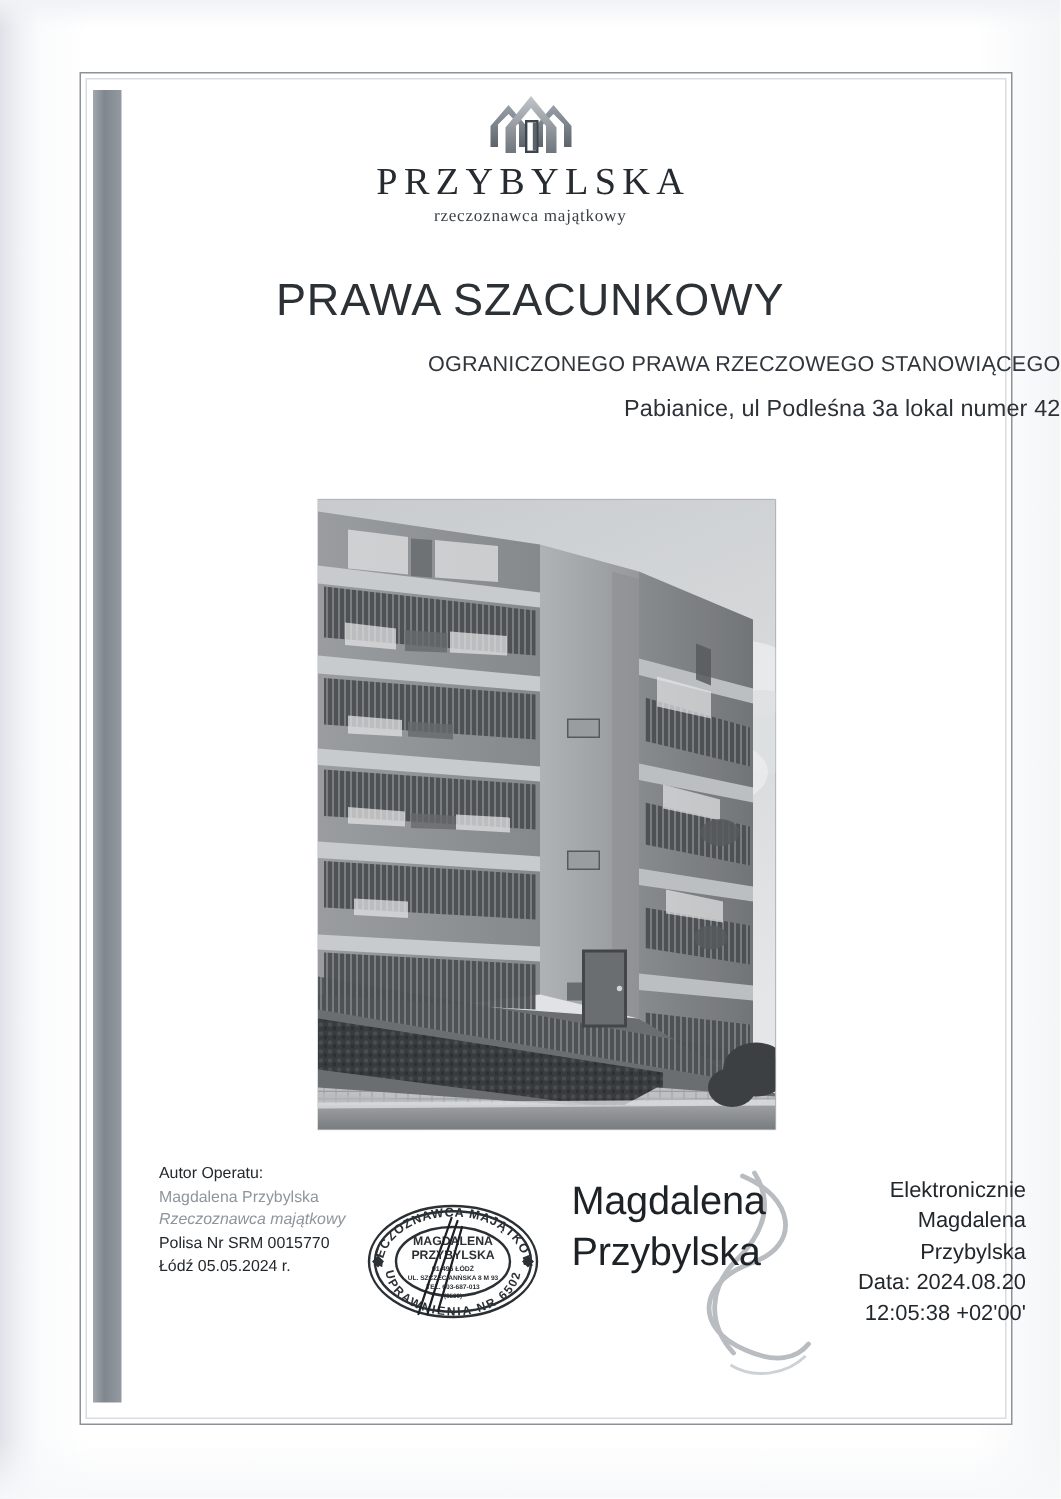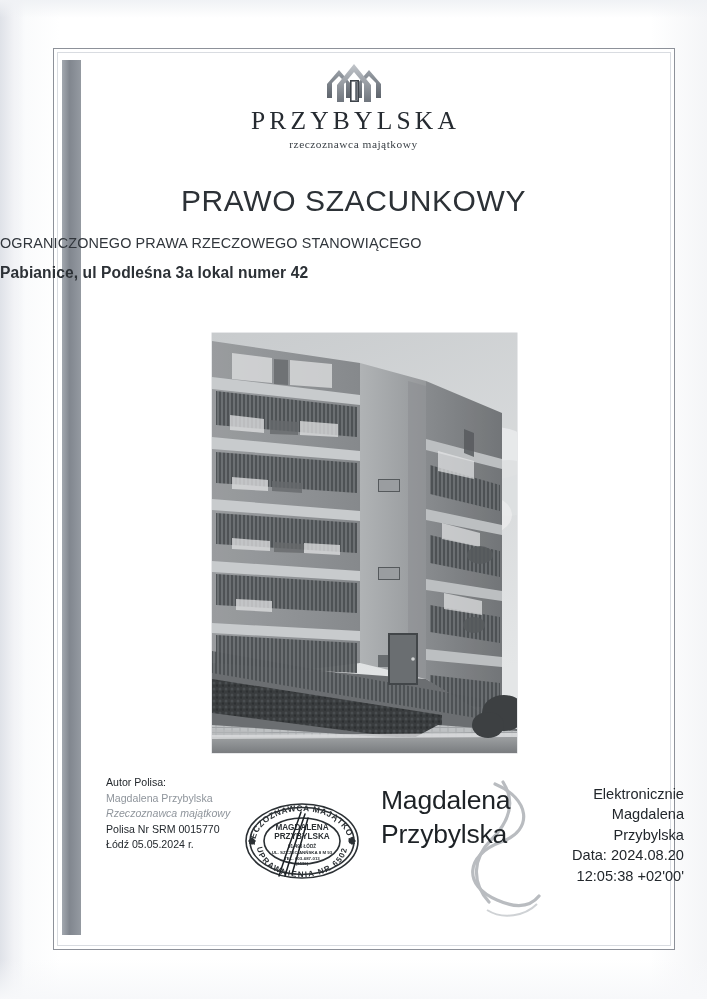"PRAWO SZACUNKOWY" div.title-main { text: PRAWO -> PRAWA }
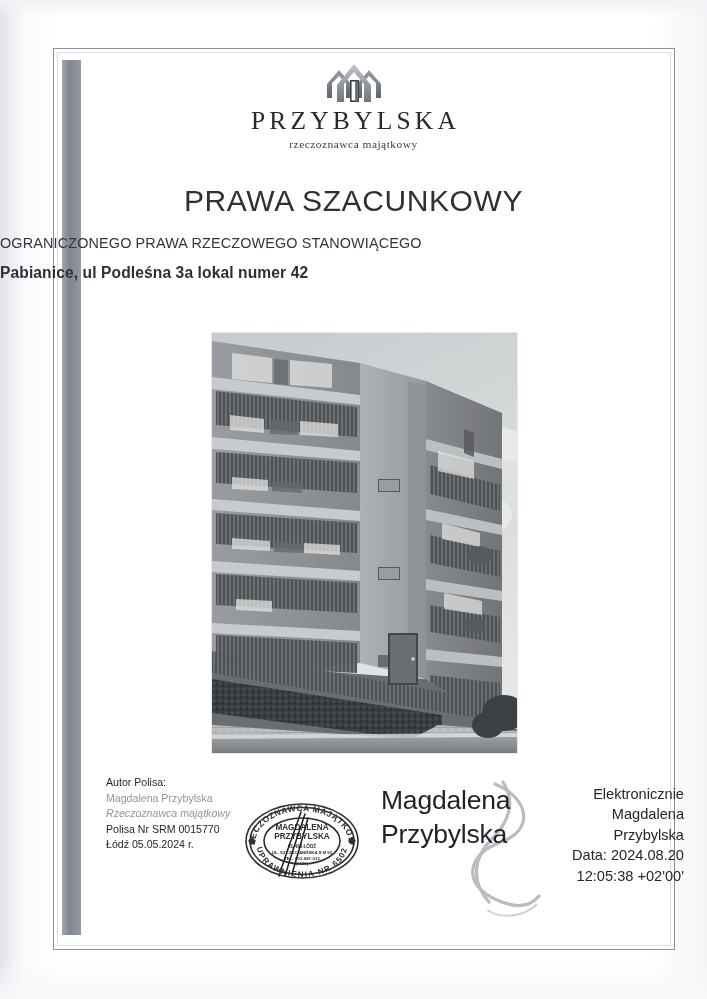"OGRANICZONEGO PRAWA RZECZOWEGO" .title-sub-wrap { text-align: left -> right }
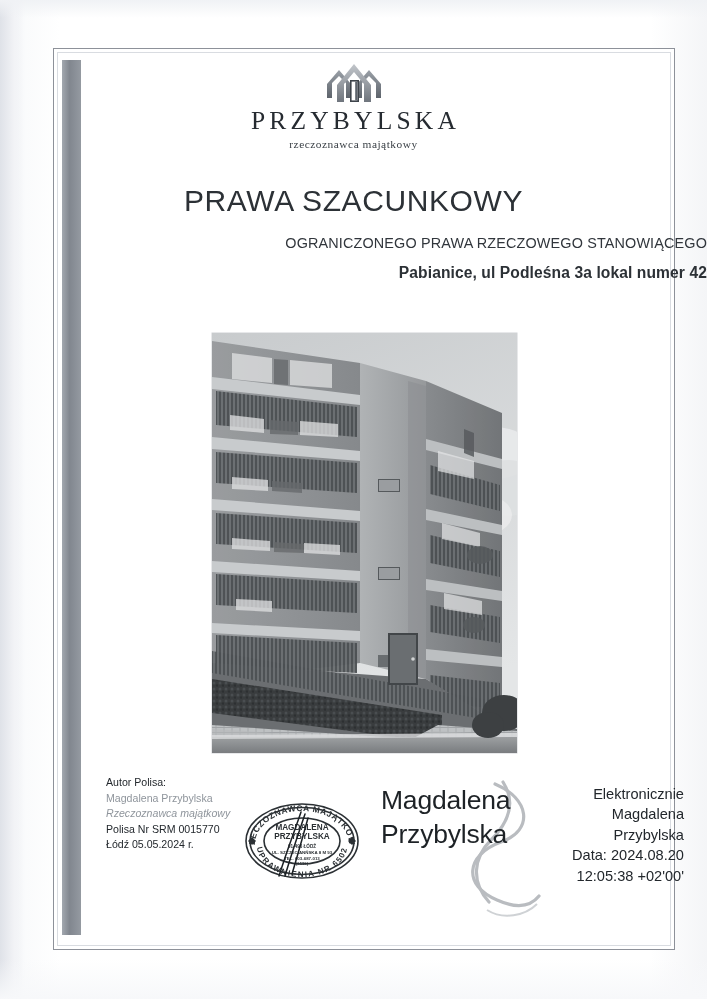"Pabianice, ul Podleśna 3a lokal" .title-address { font-weight: bold -> none }
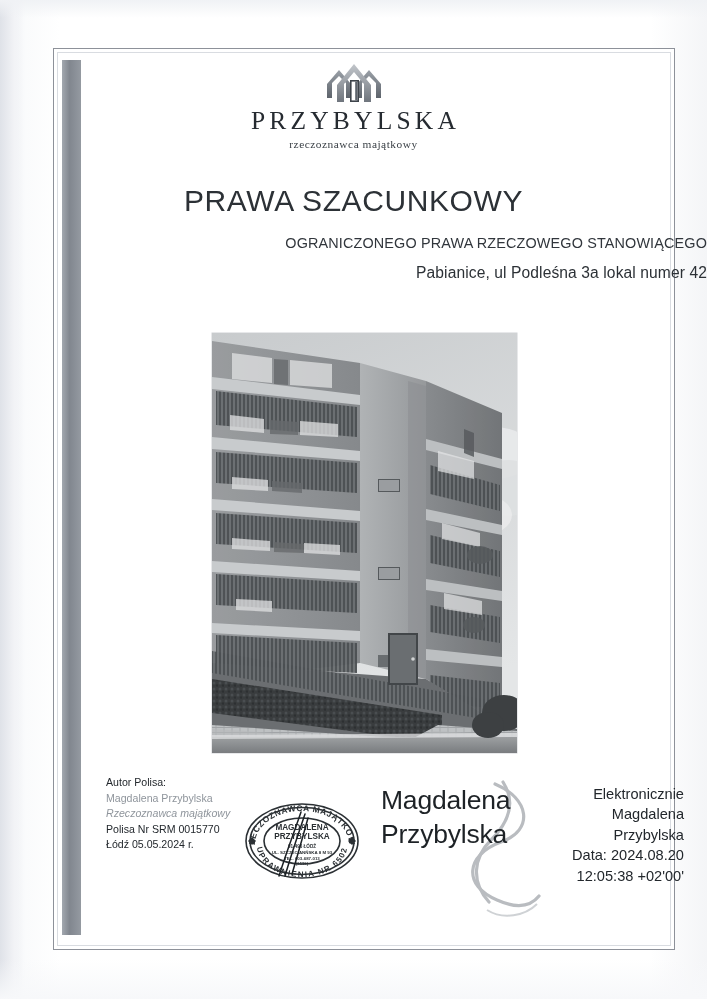"Autor Polisa:" div.author-line { text: Polisa -> Operatu }
